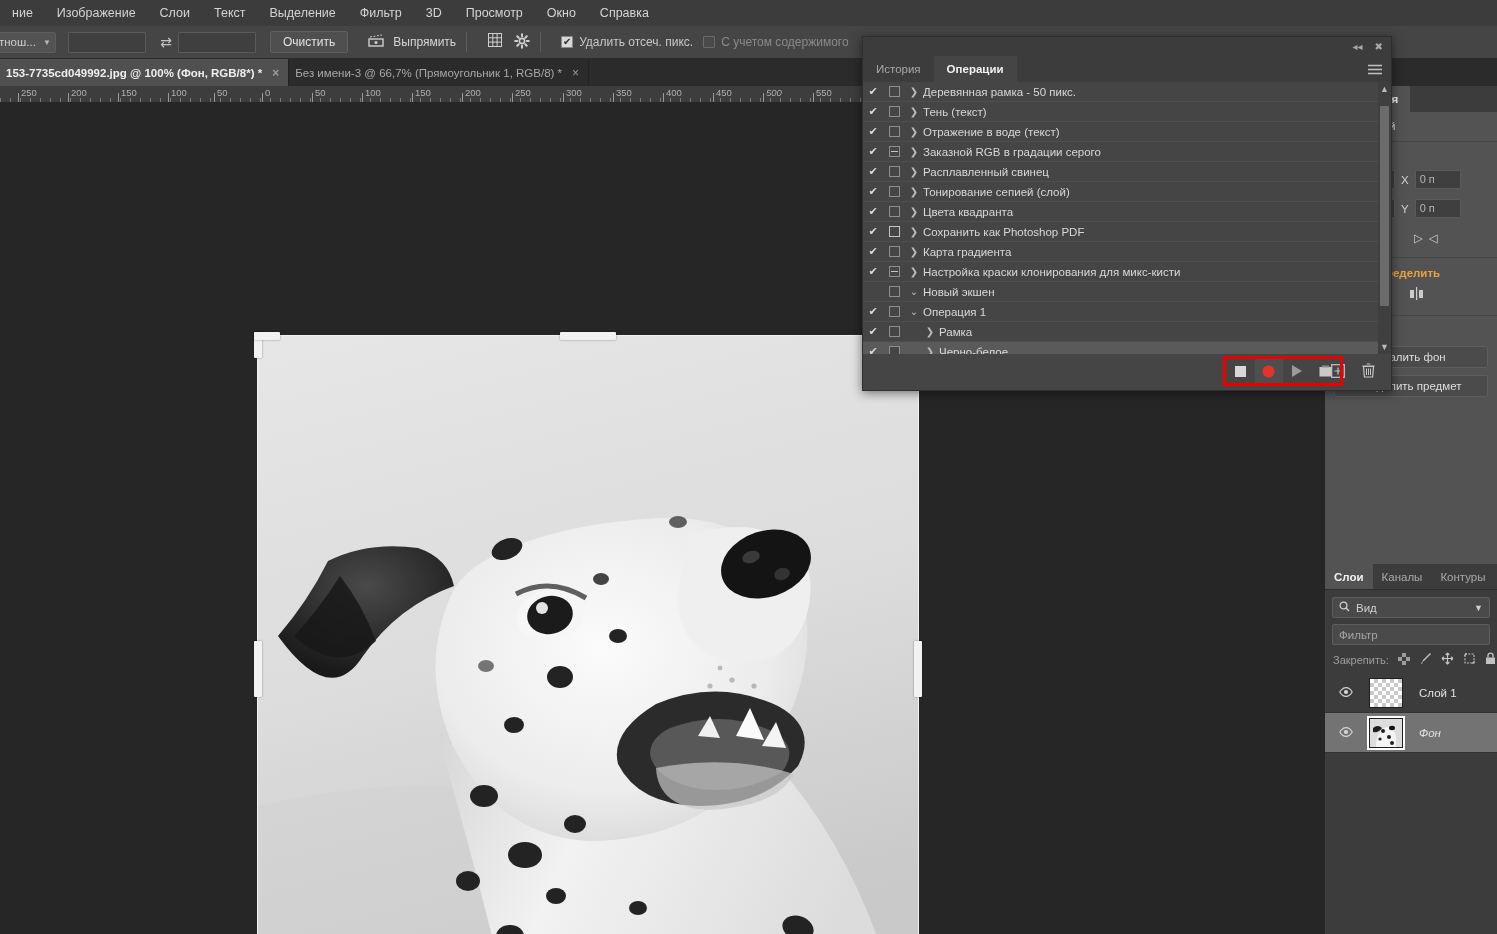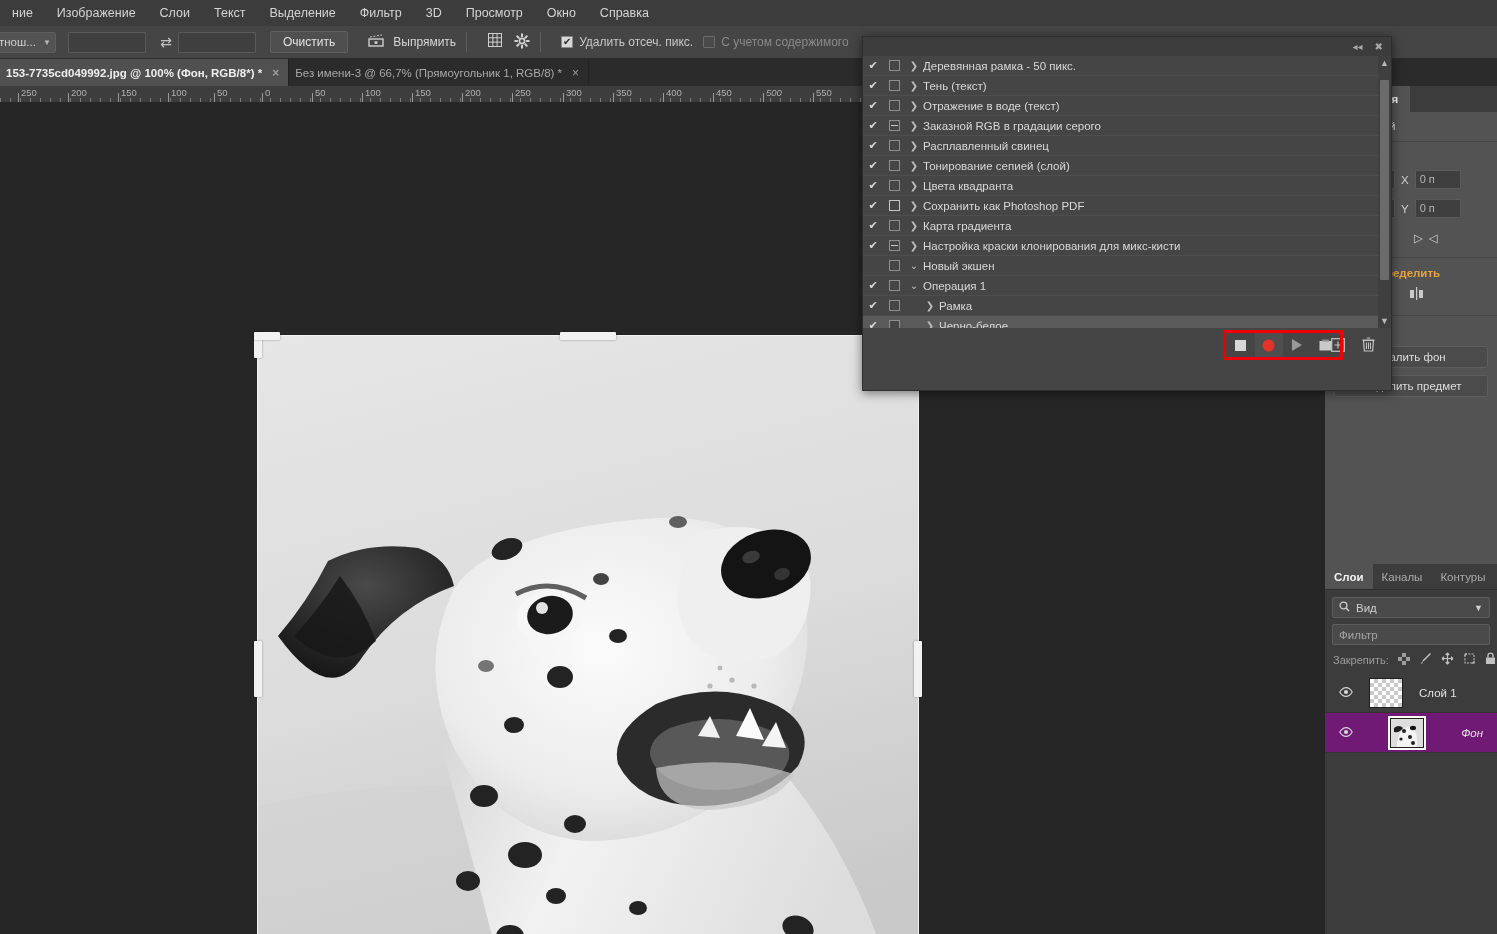"История" div.ap-tabs { html: none -> <div> <div>История</div> <div>Операции</div> <div> <svg> <g> <path></path> </g> </svg> </div> </div> }
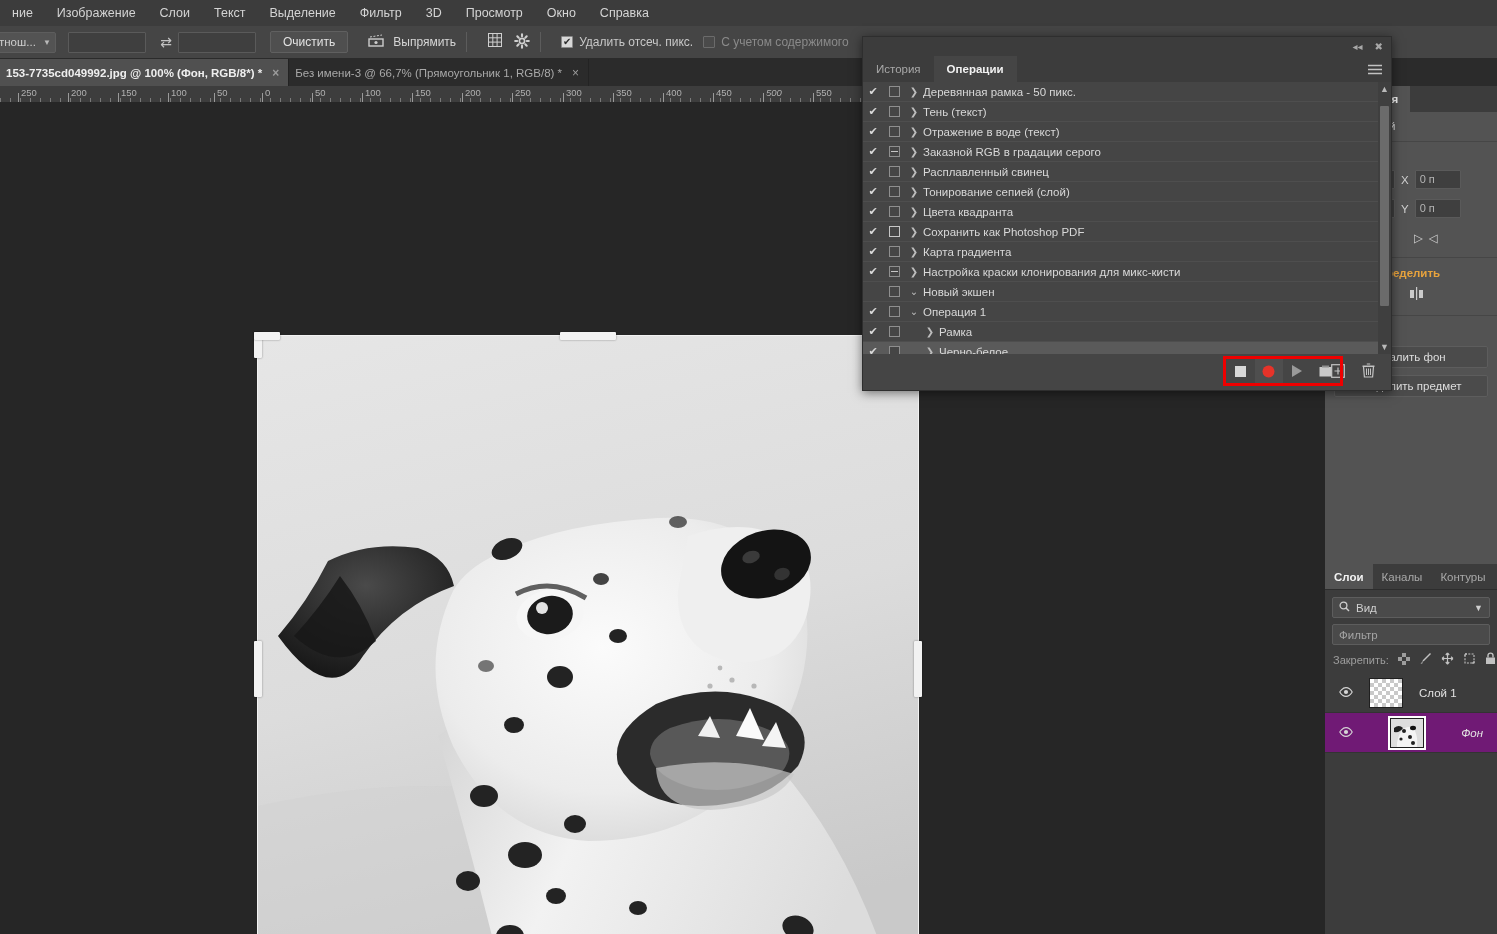"Фон" .layer-row.selected { background: #701a75 -> #737373; justify-content: space-between -> none }
